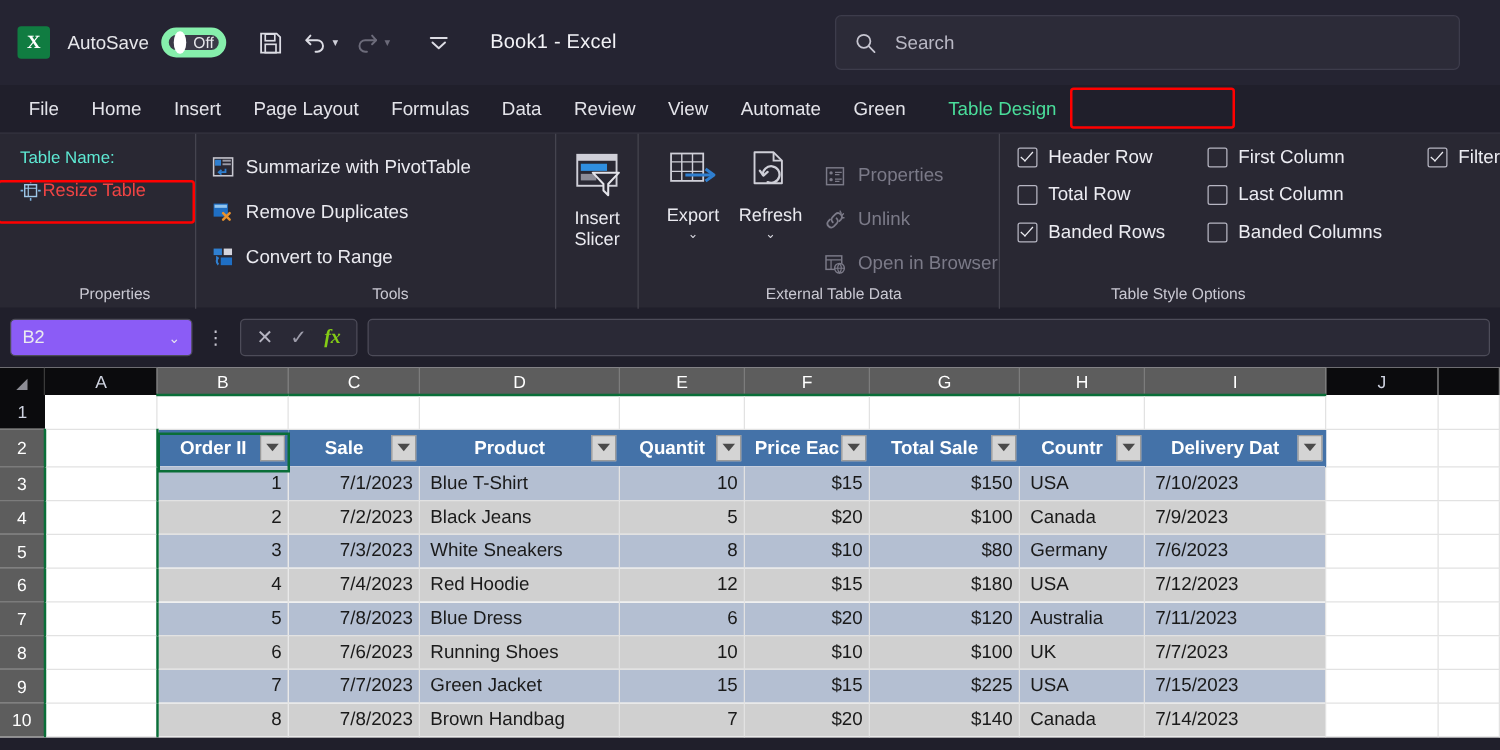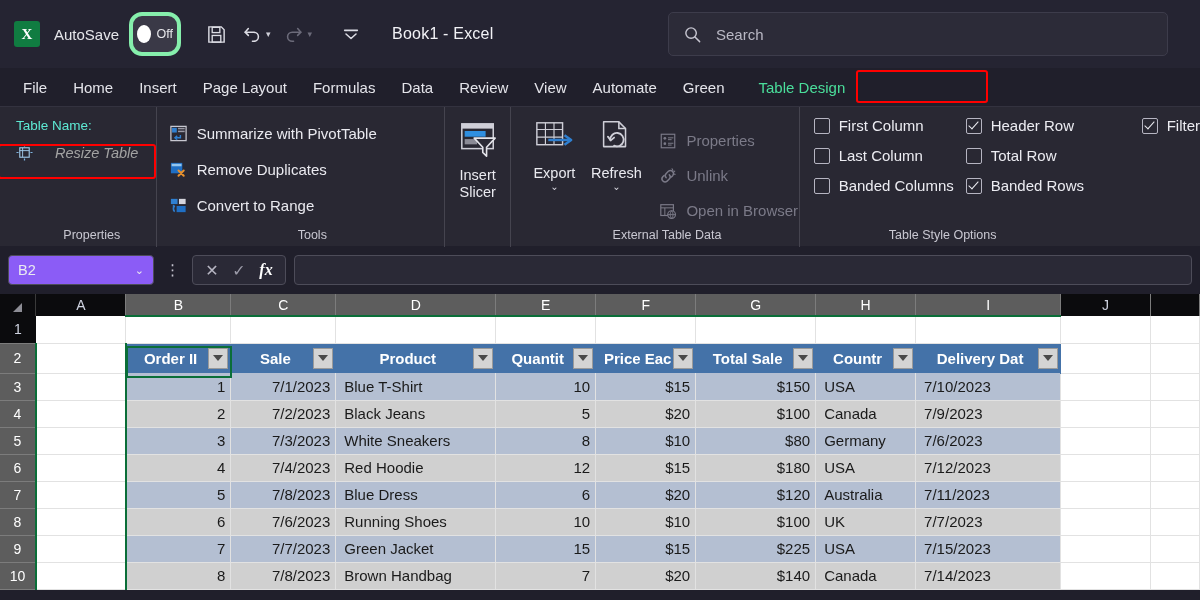"Off" .toggle { border: 4px solid #86efac -> 6px solid #86efac; height: 44px -> 24px }
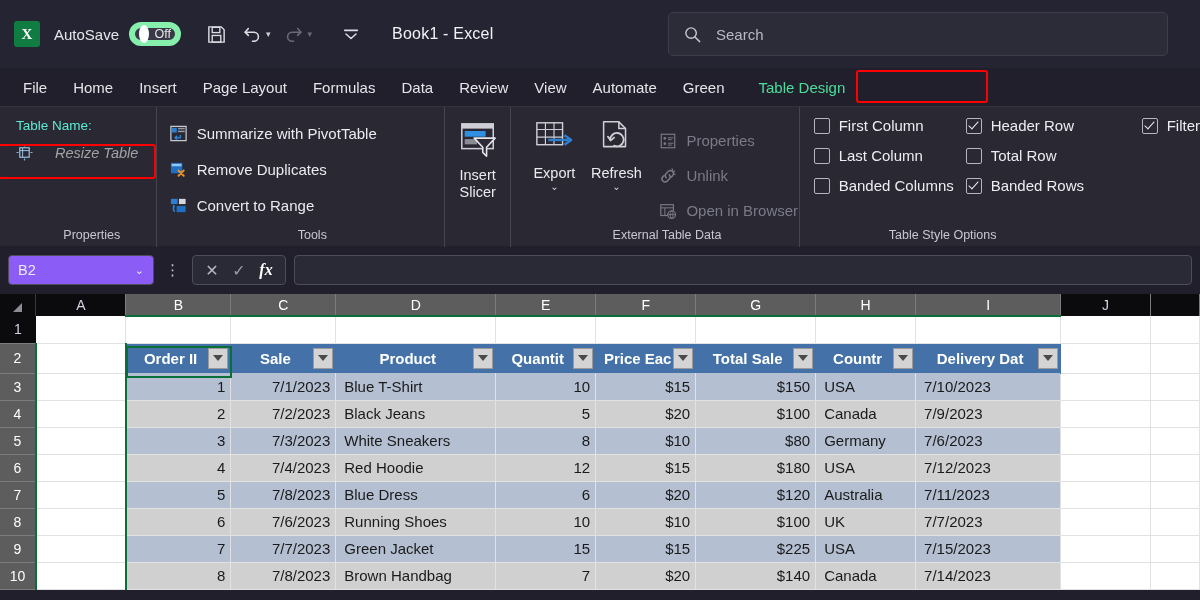"First Column" div.chkcol { order: before "Header Row" -> after "Header Row" }
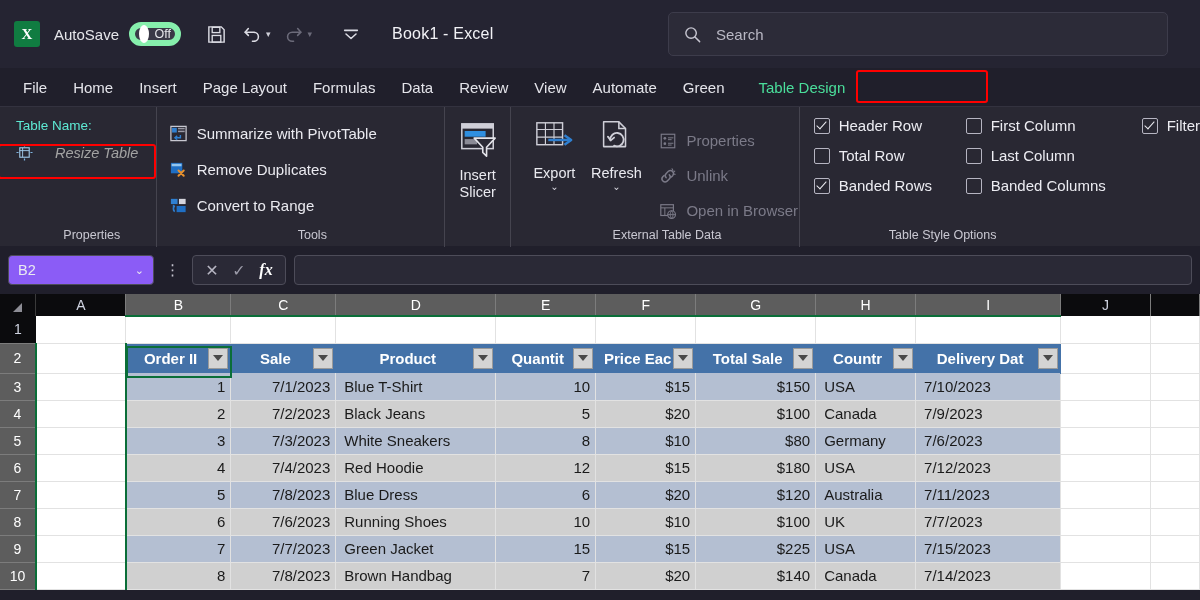"Resize Table" .rrow { color: #a3a3a3 -> #ef4444; font-style: italic -> none; gap: 22px -> 1px }
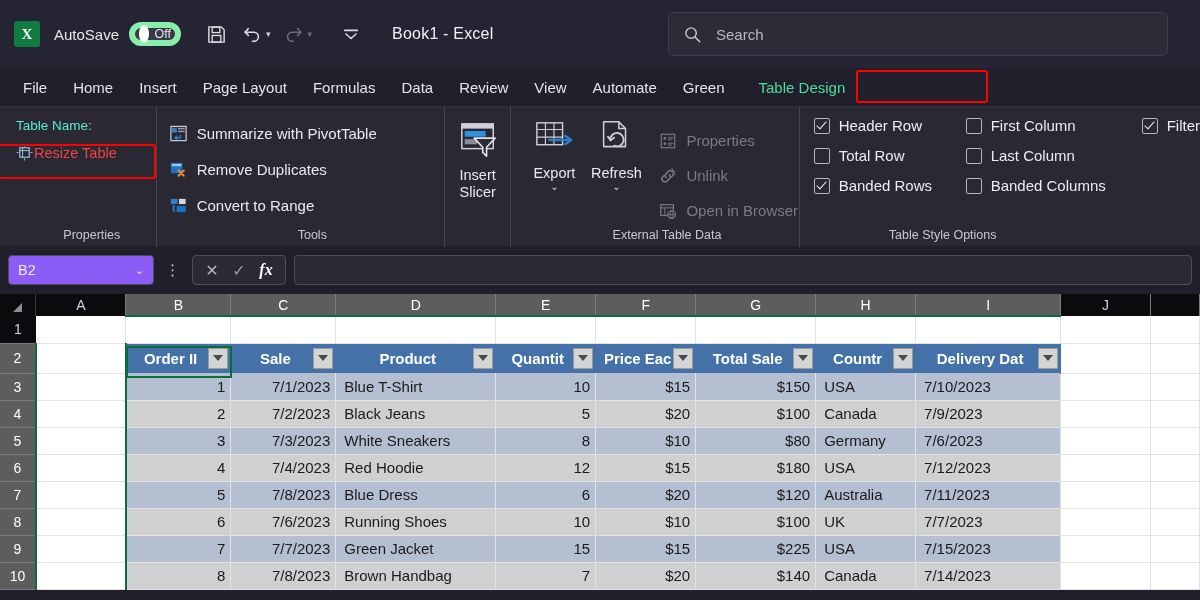"fx" .fxbtn.fx { color: #ffffff -> #84cc16 }
